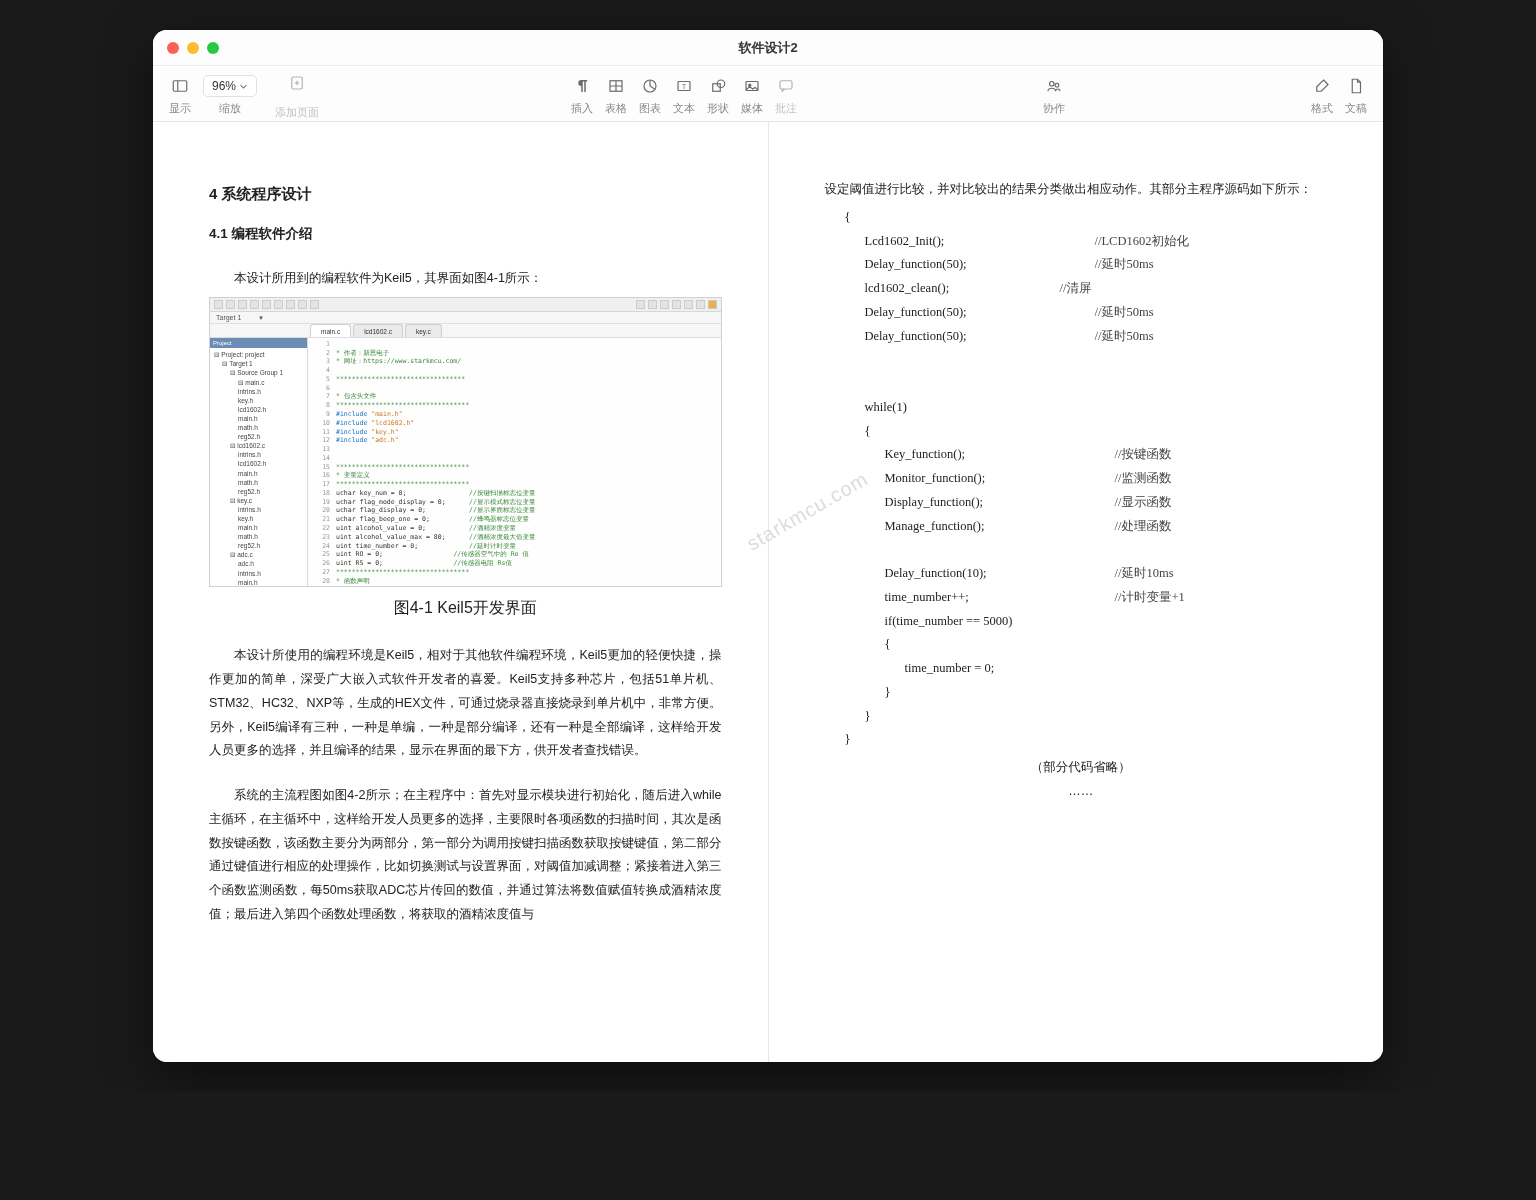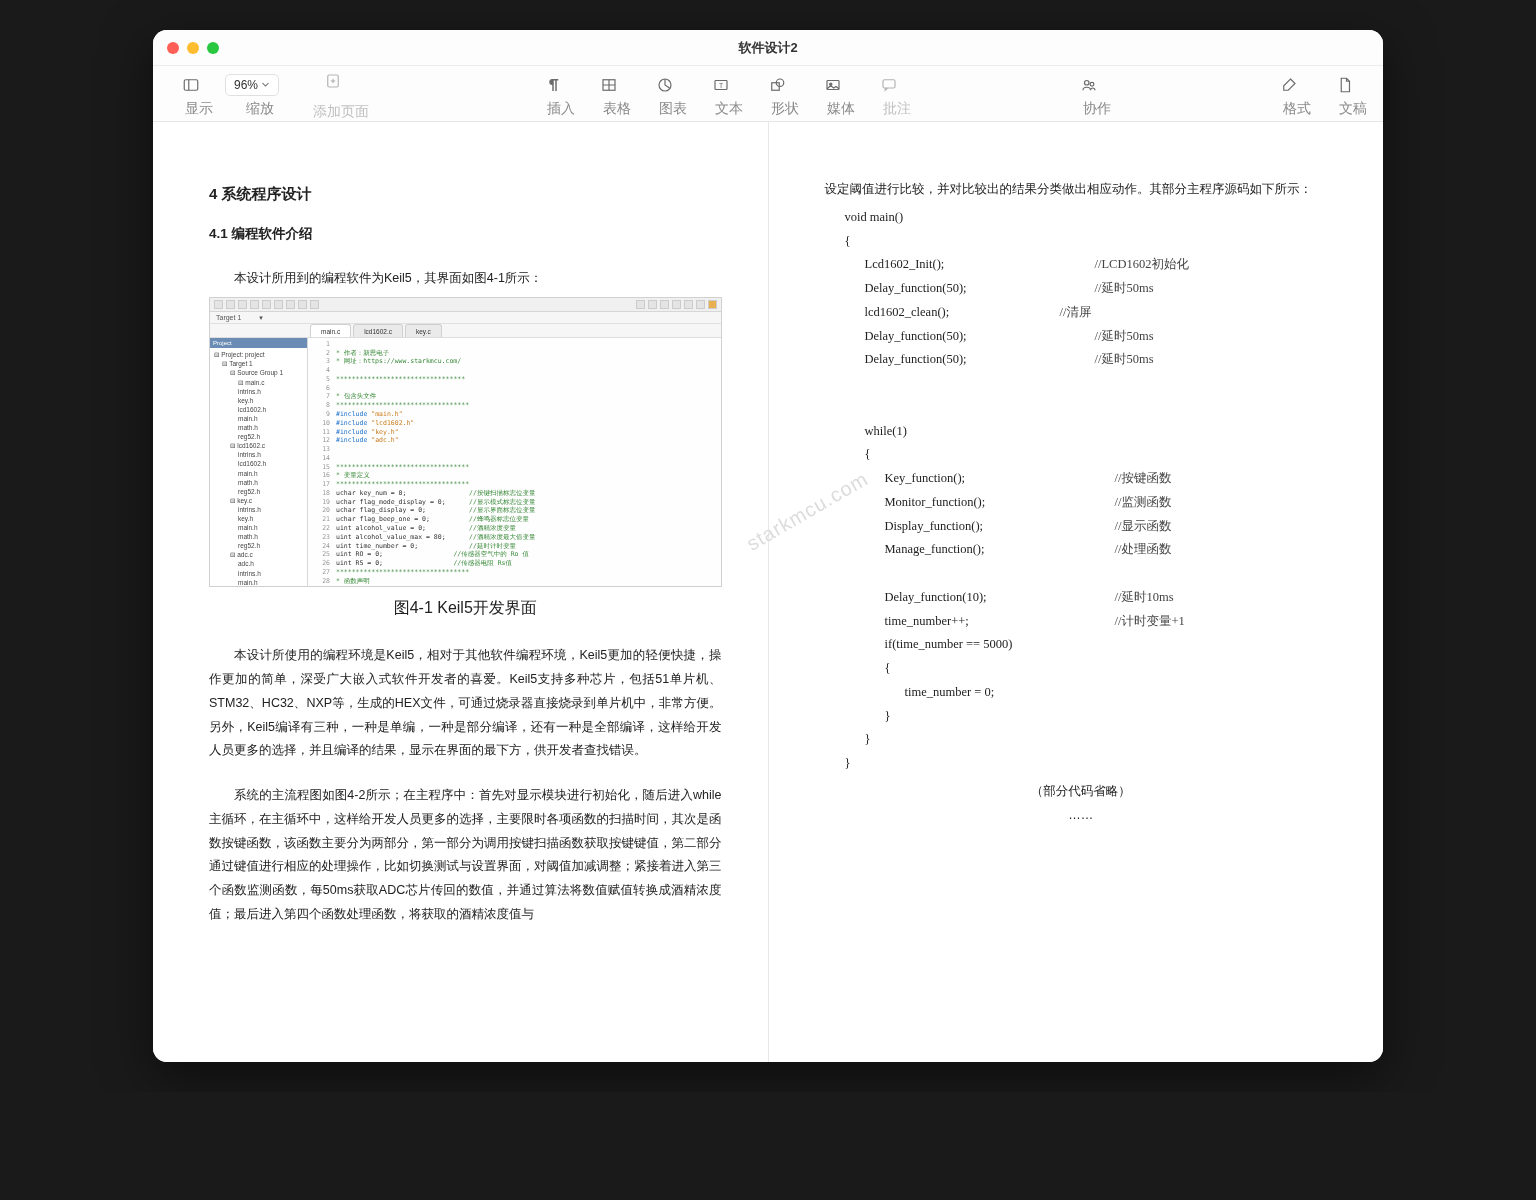"显示" .tlabel { font-size: 14px -> 11px; margin-left: 16px -> none }
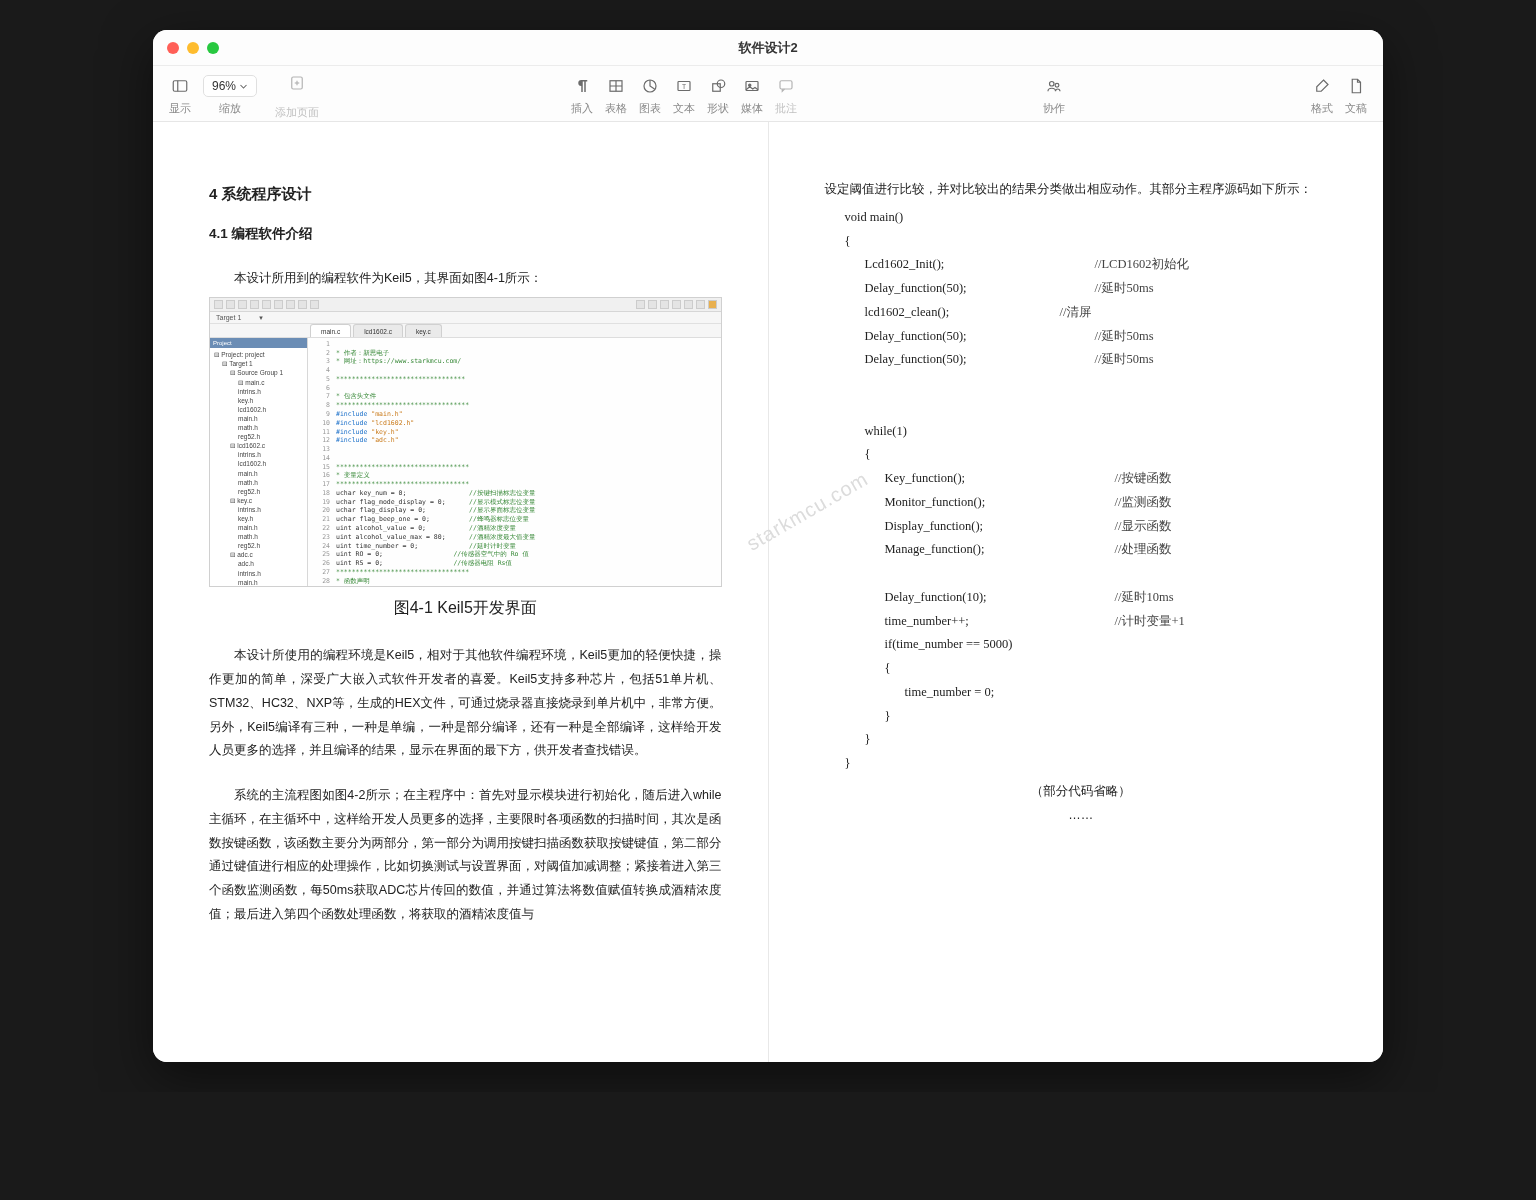"void main()" div.line { html: <div><span>void main()</span></div> -> none }
